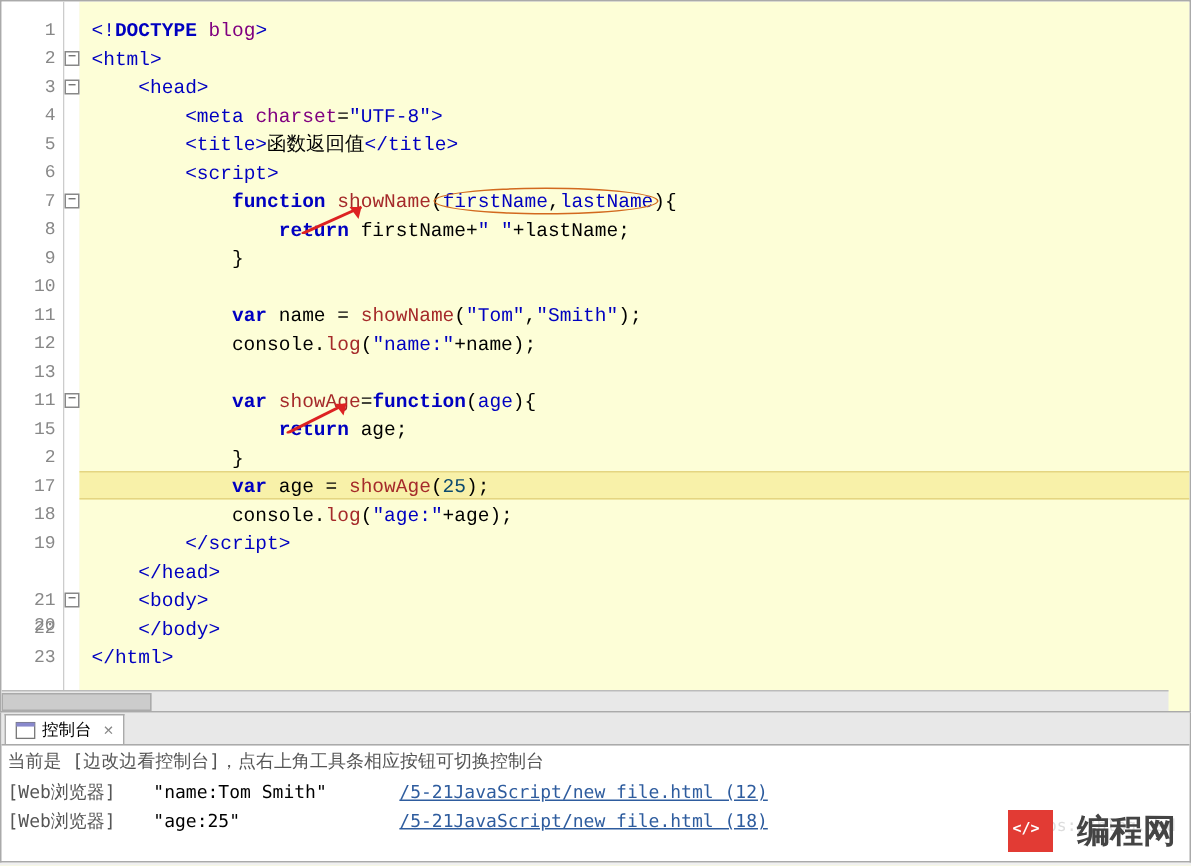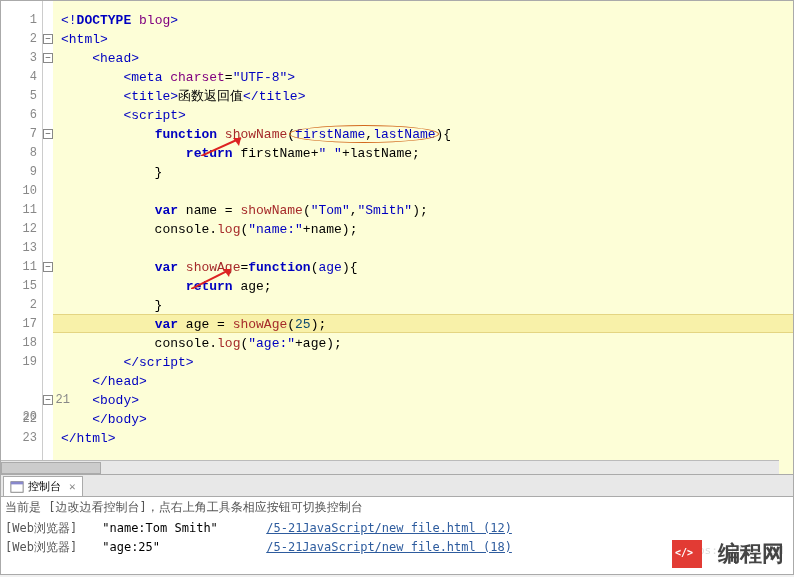"21" div.line { margin-left: 33px -> none }
